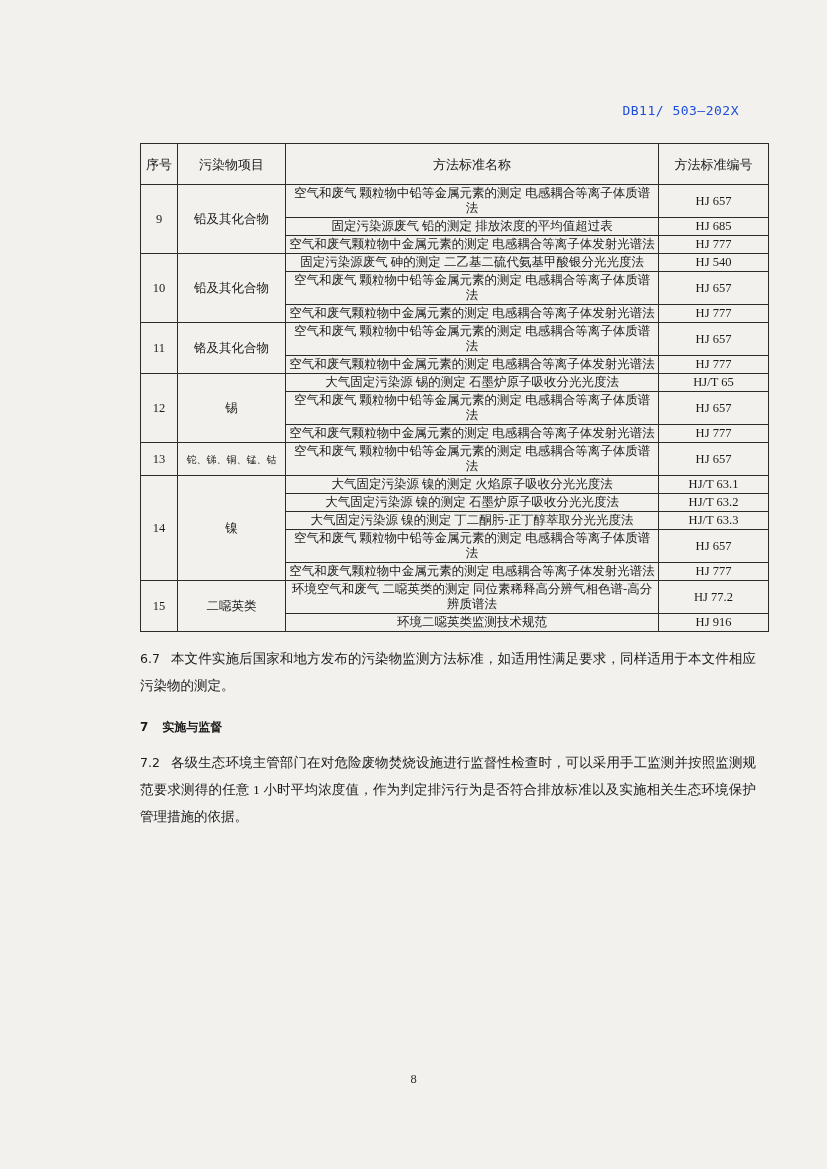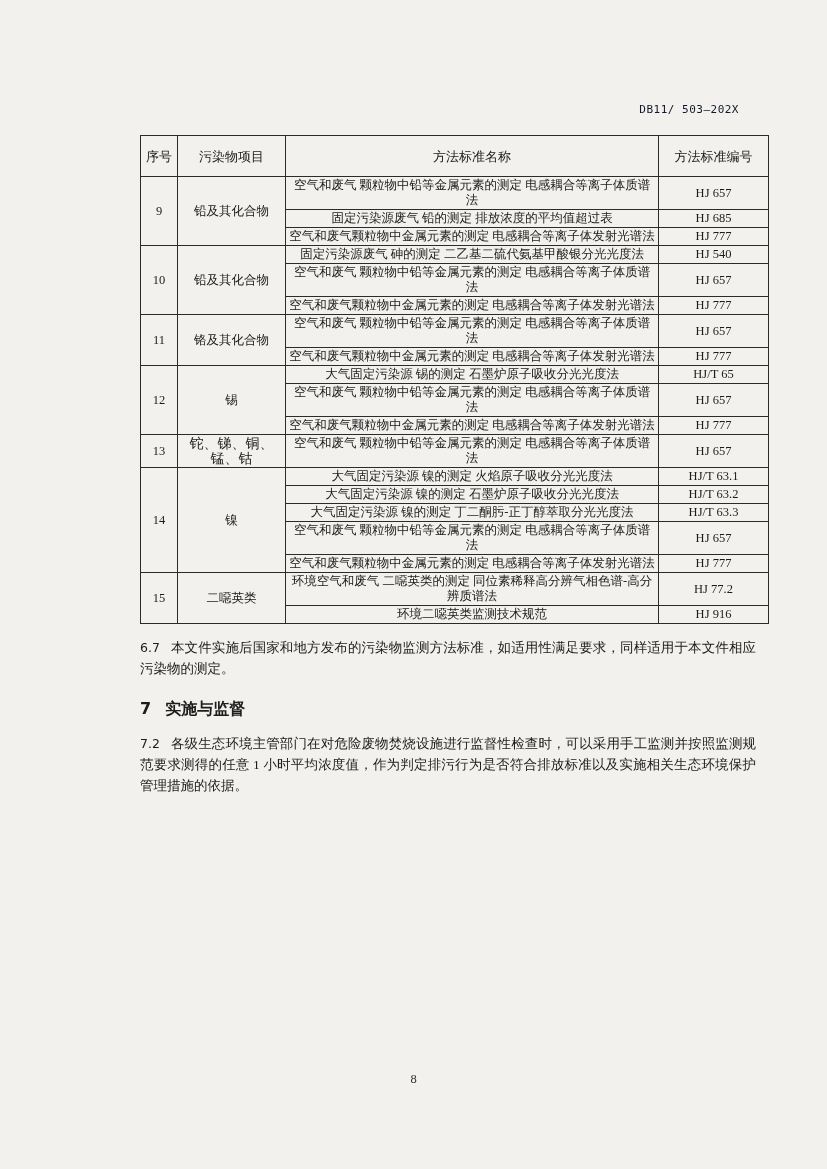"DB11/ 503—202X" .doc-code { color: #0f172a -> #1d4ed8; font-size: 11px -> 13px }
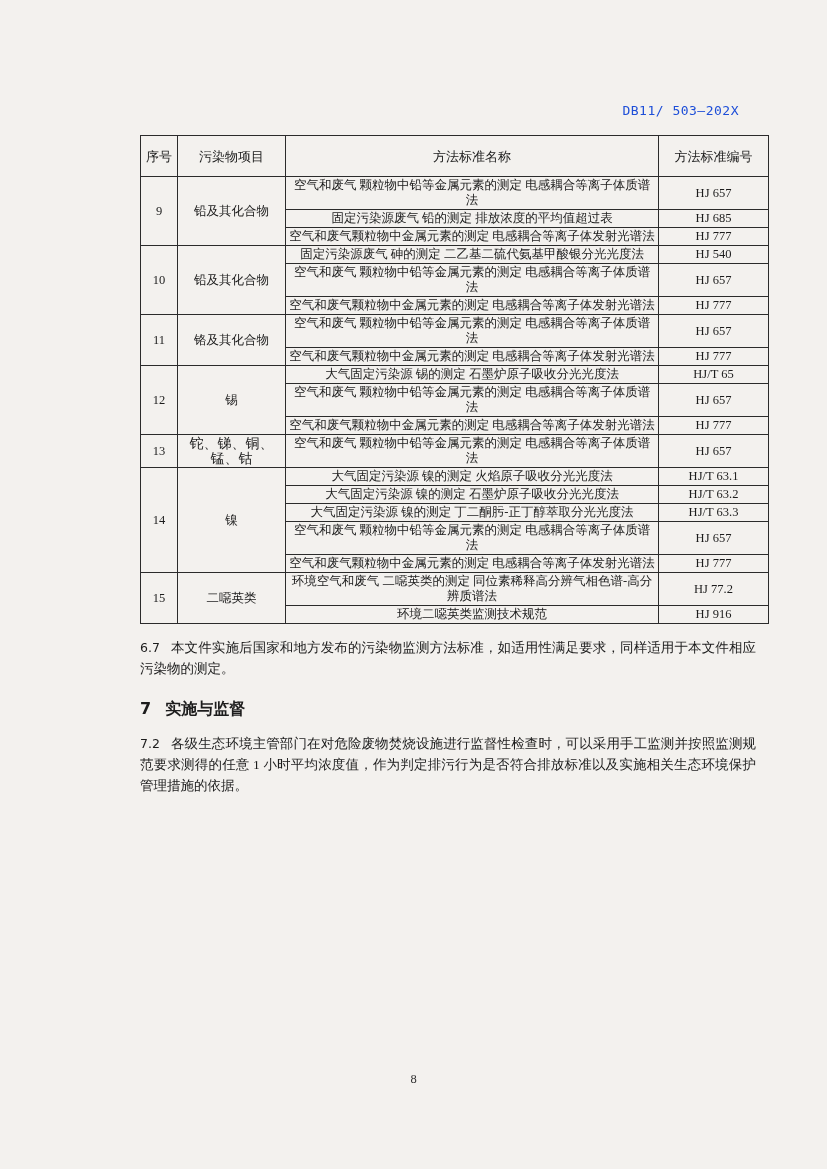"序号" .content { top: 0 -> 8px }
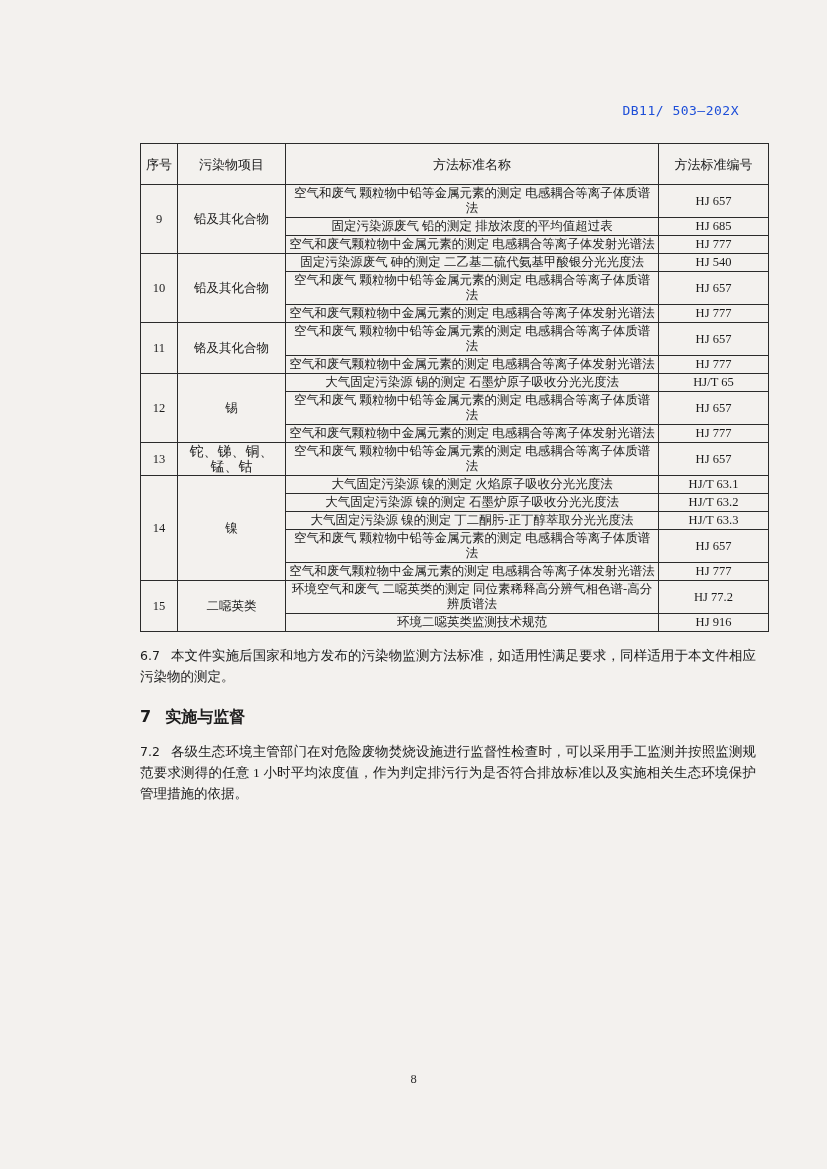"铊、锑、铜、锰、钴" td { font-size: 14px -> 10px }
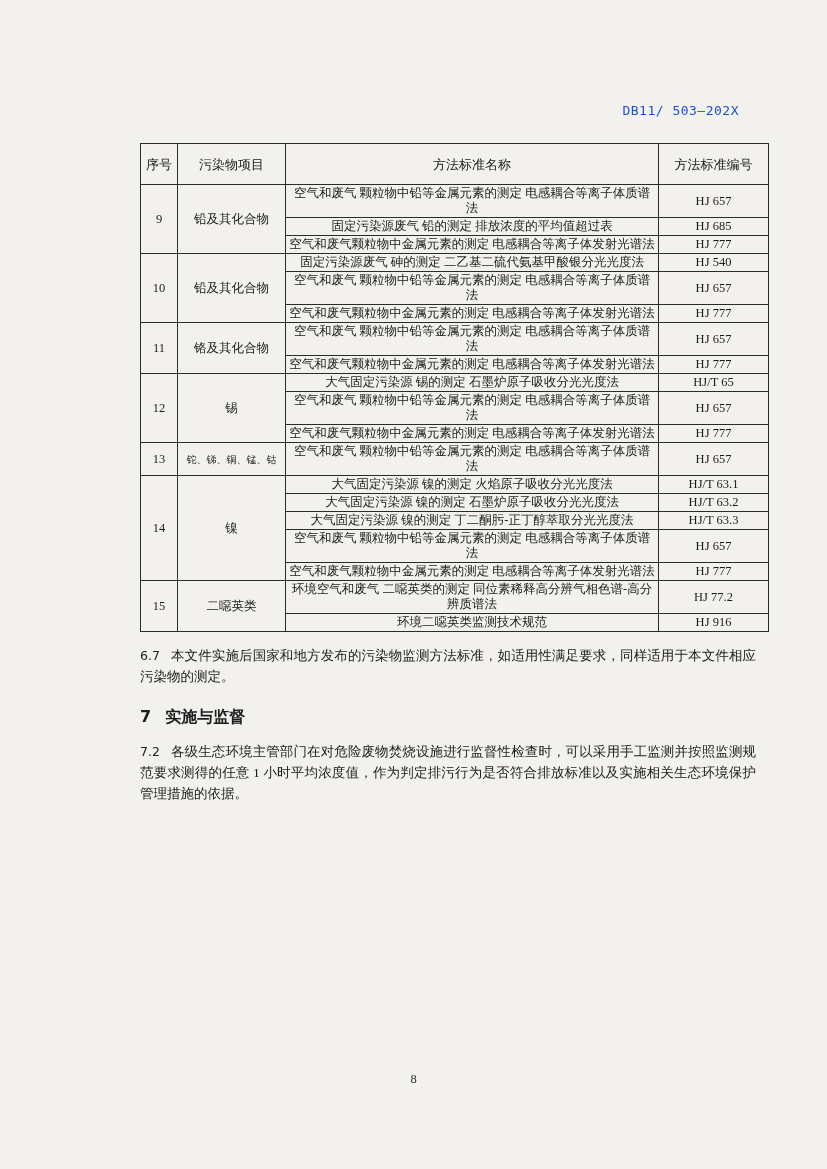"6.7" .clause { line-height: 21px -> 27px }
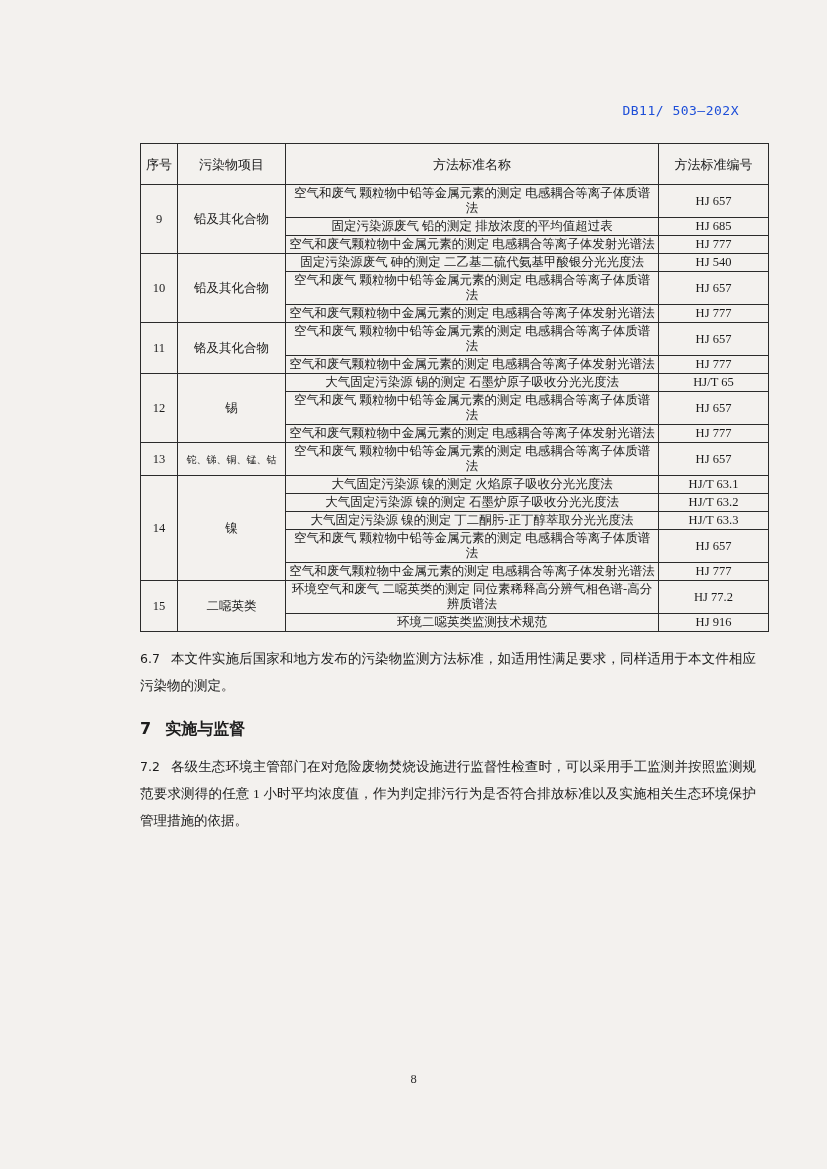"7 实施与监督" .sec-heading { font-size: 16px -> 12px }
